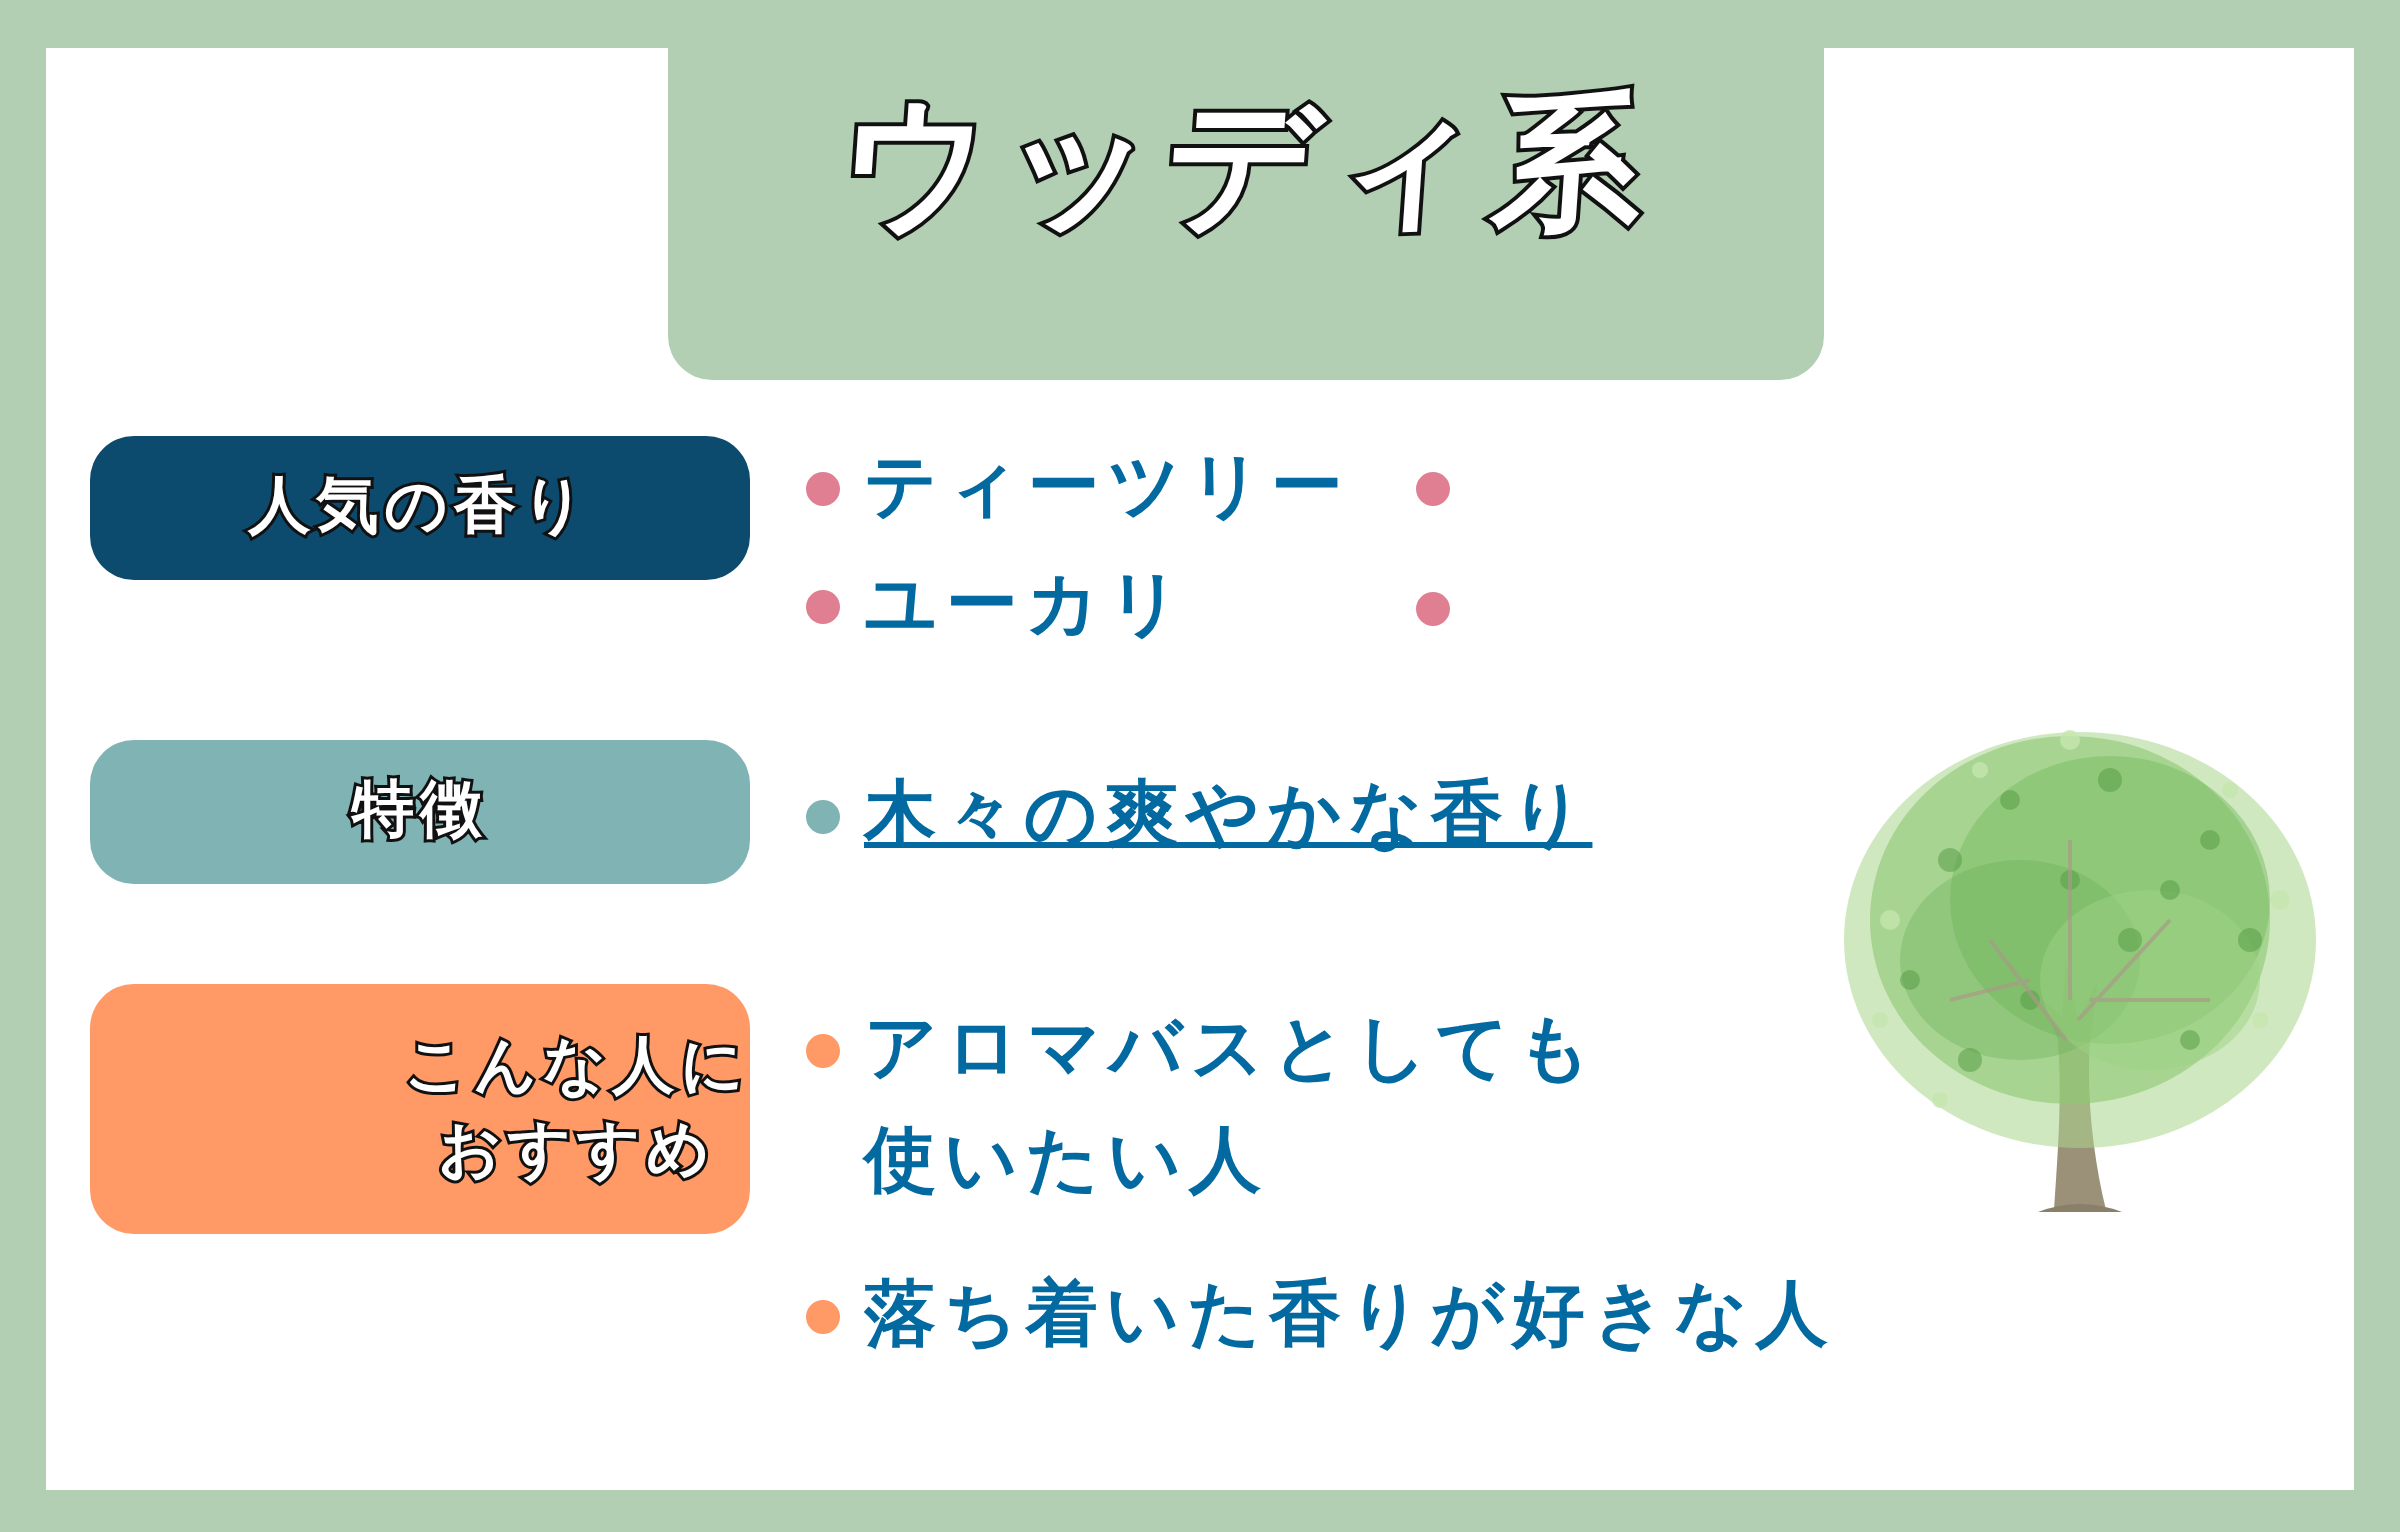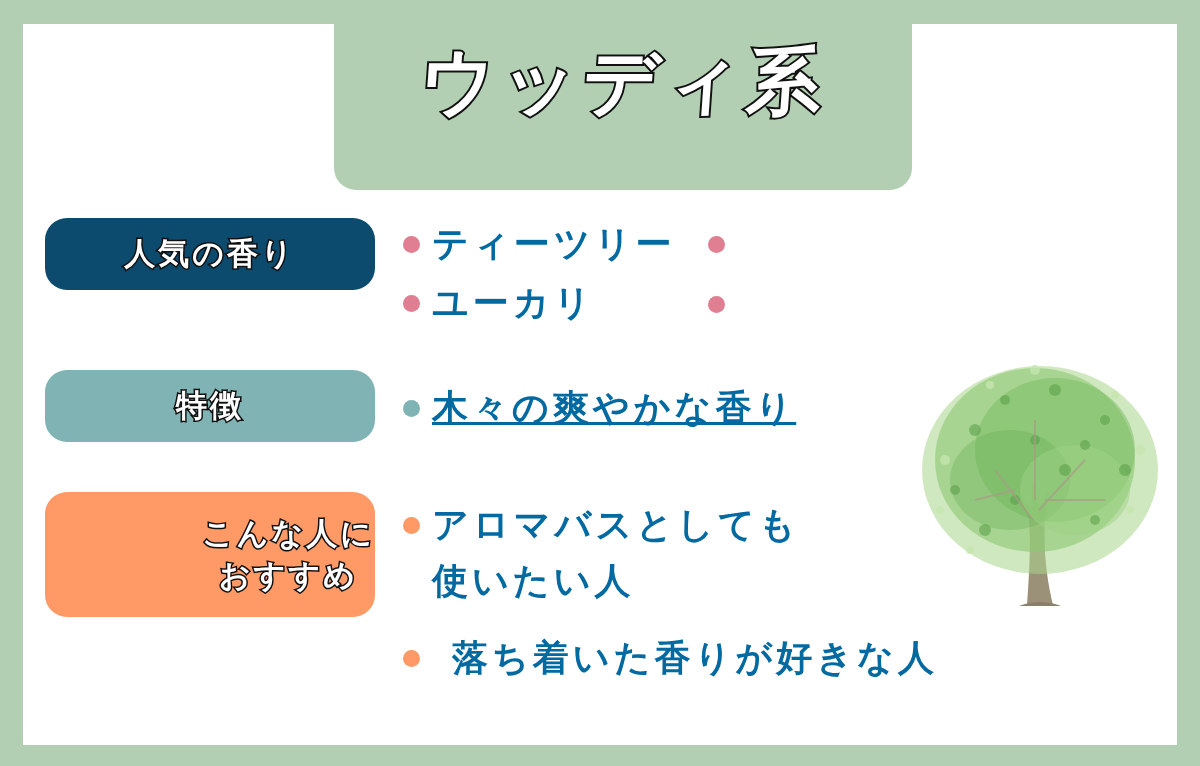"落ち着いた香りが好きな人" div.item { gap: 20px -> none }
